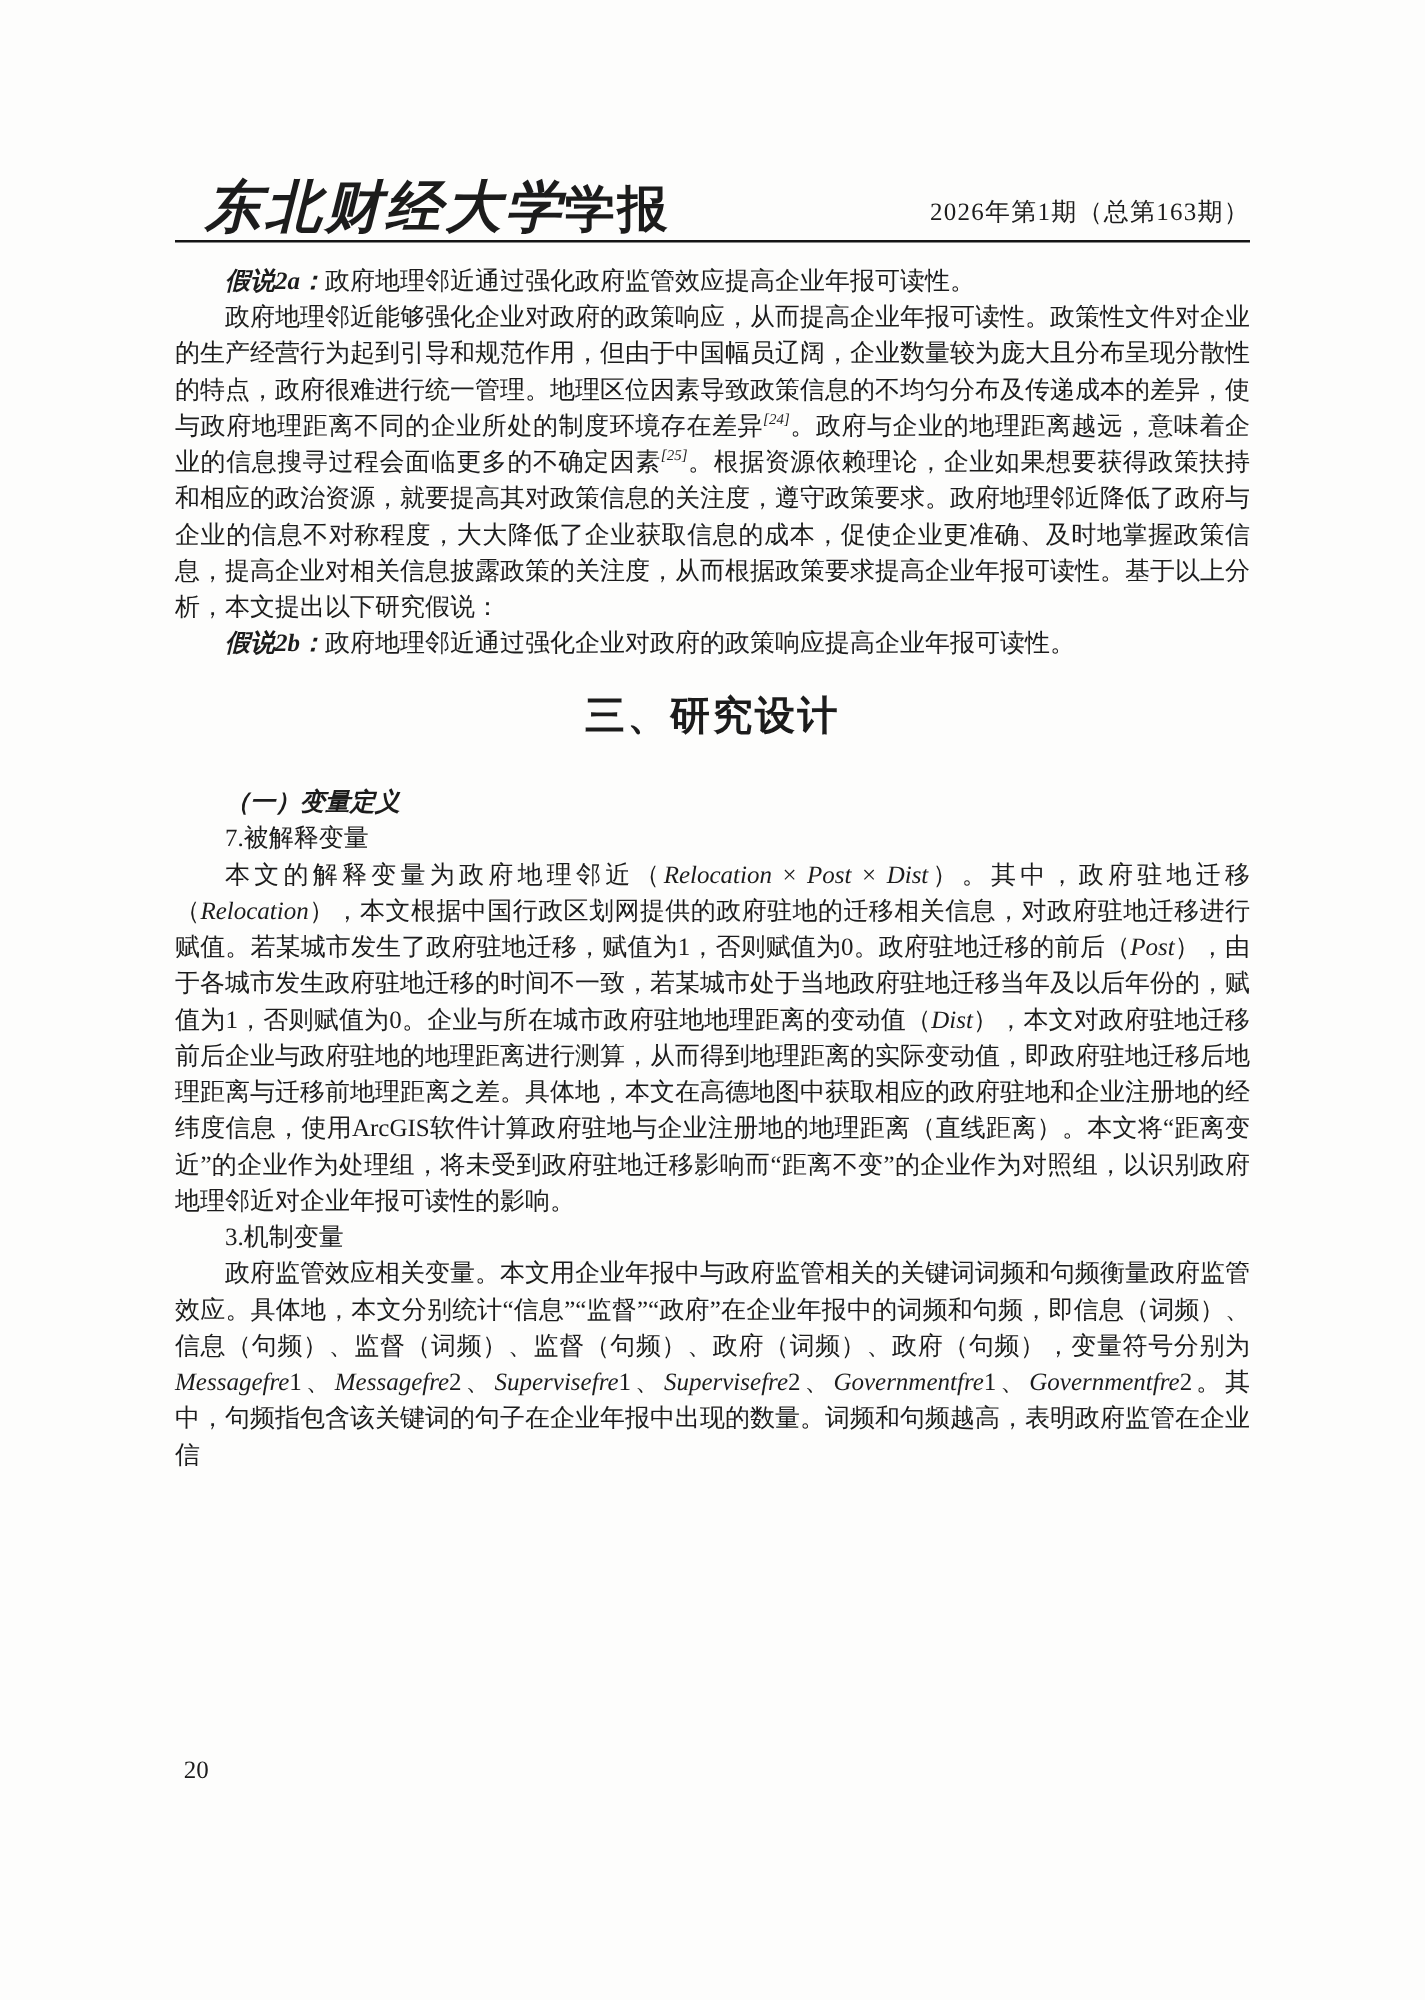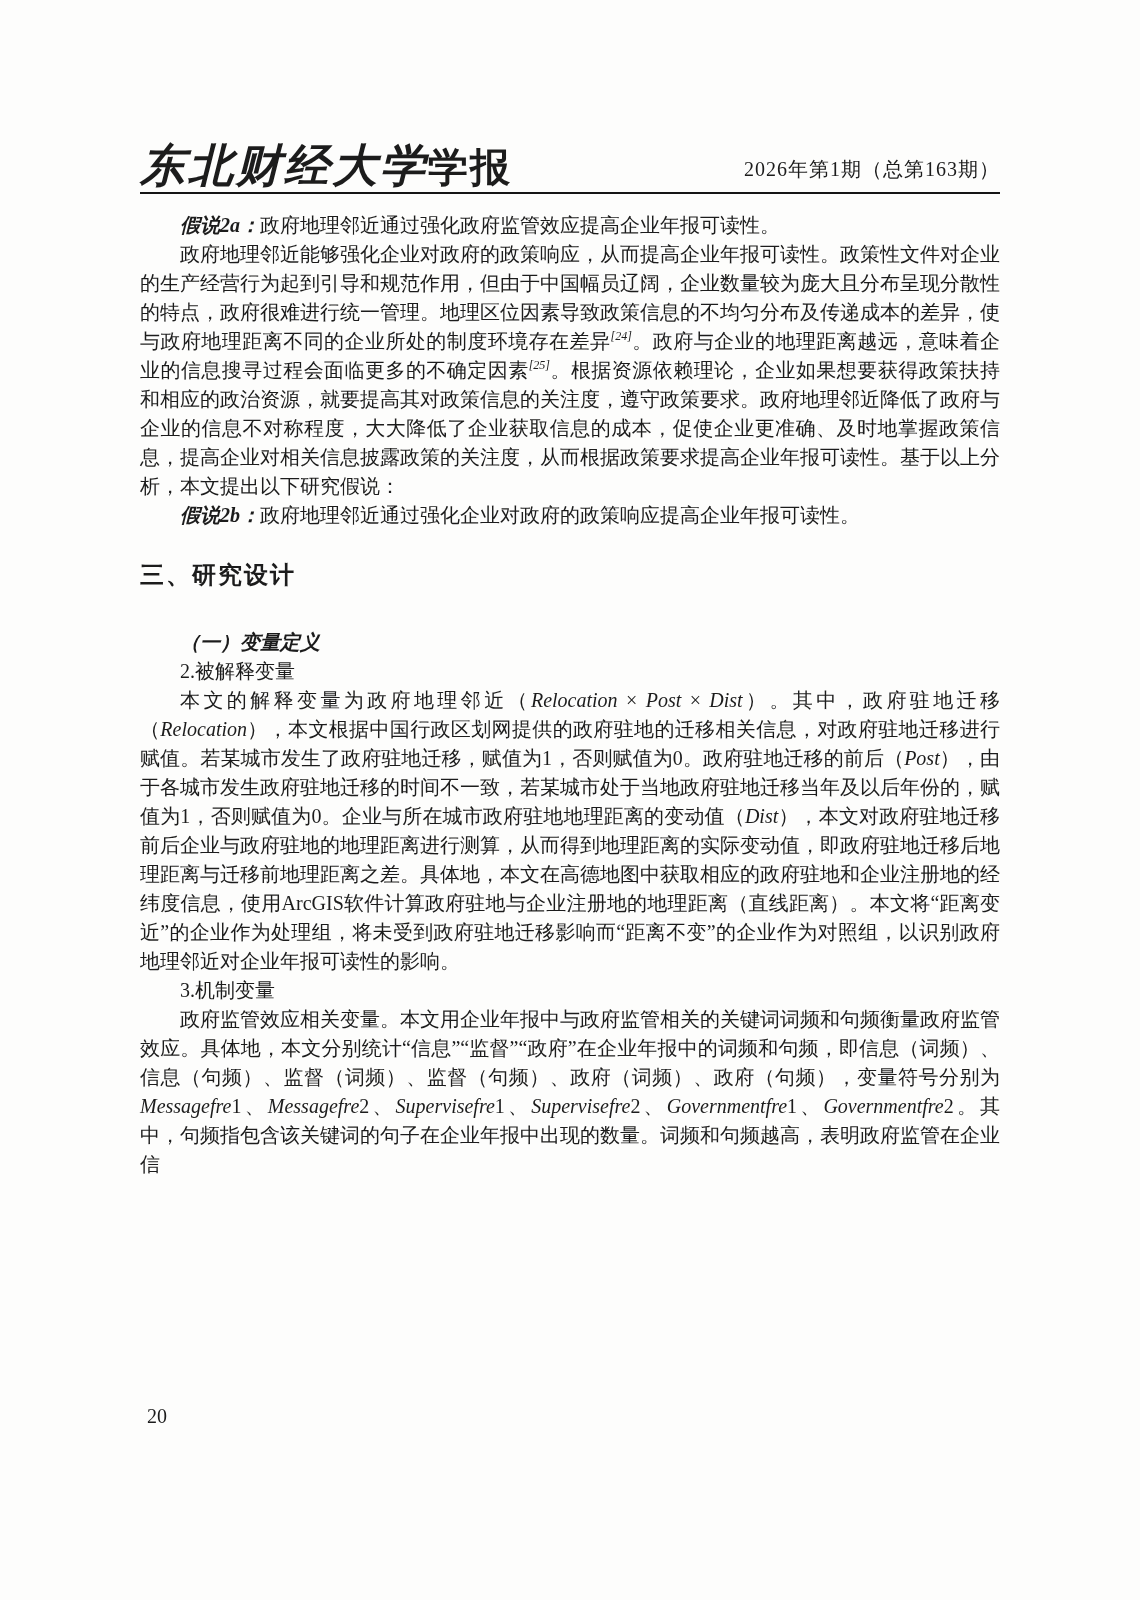"东北财经大学学报" .logo { margin-left: none -> 24px }
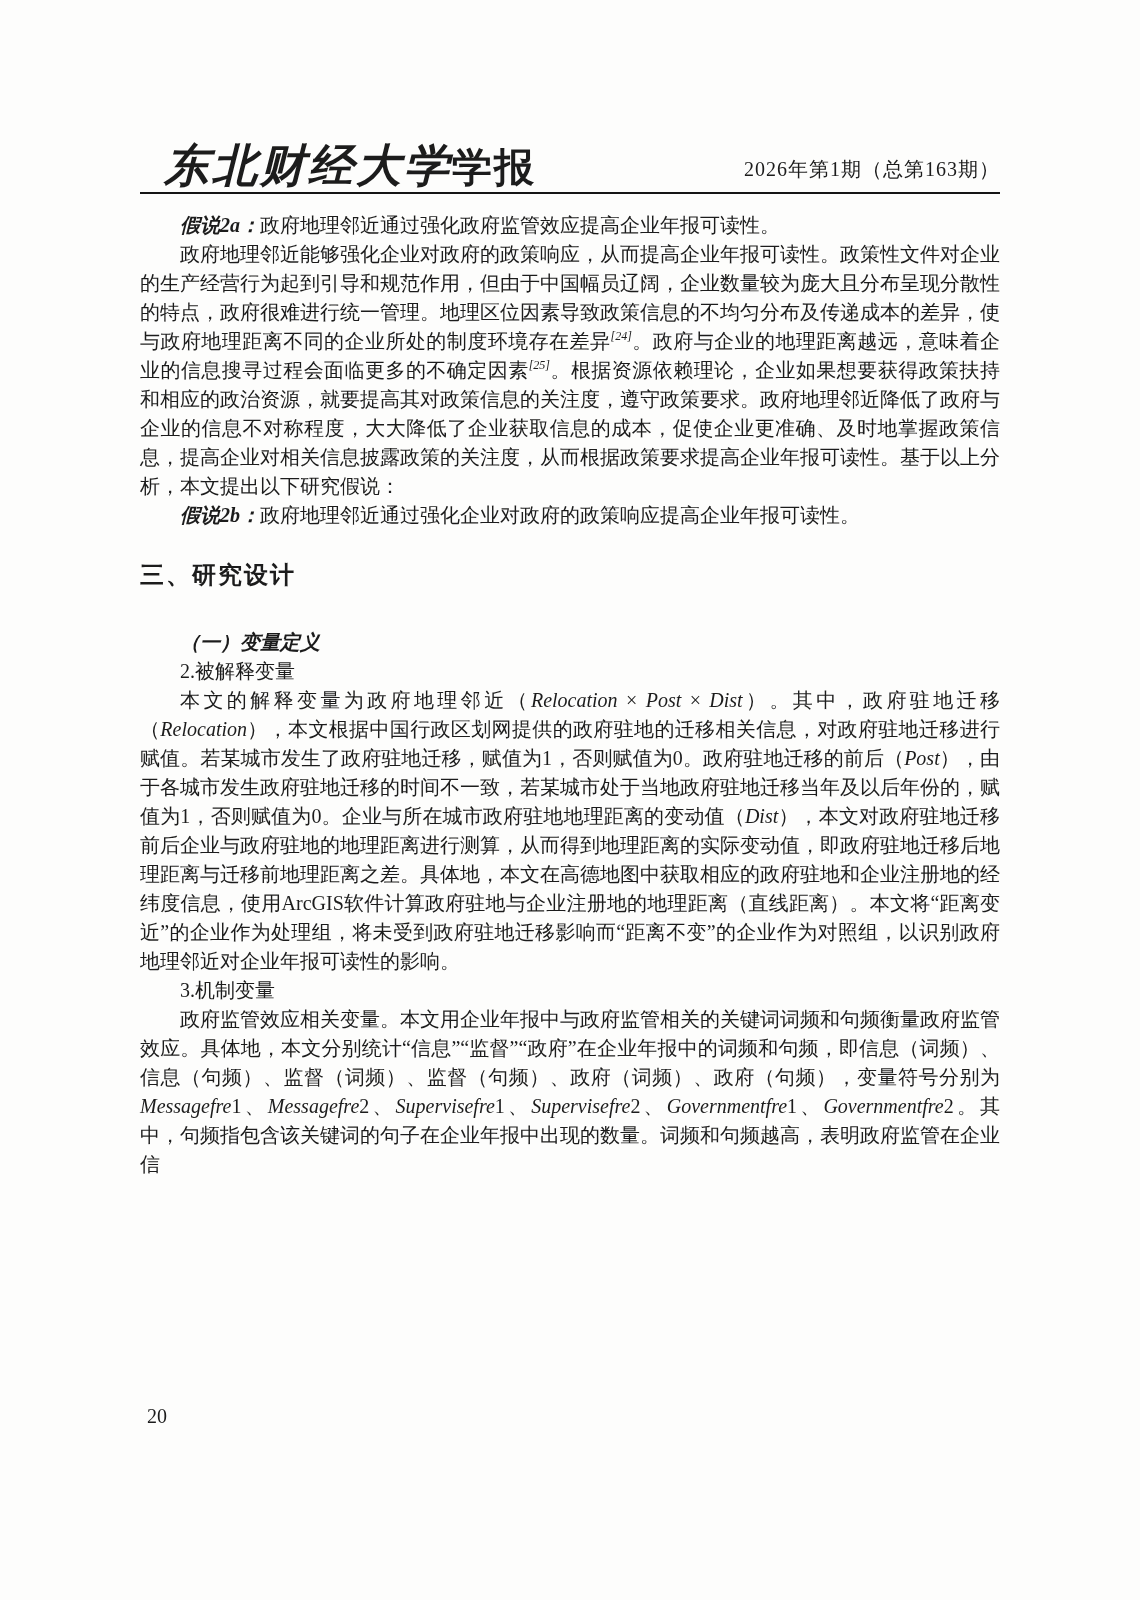"三、研究设计" .sec-heading { font-family: none -> Liberation Mono, monospace; font-size: 24px -> 32px; text-align: left -> center }
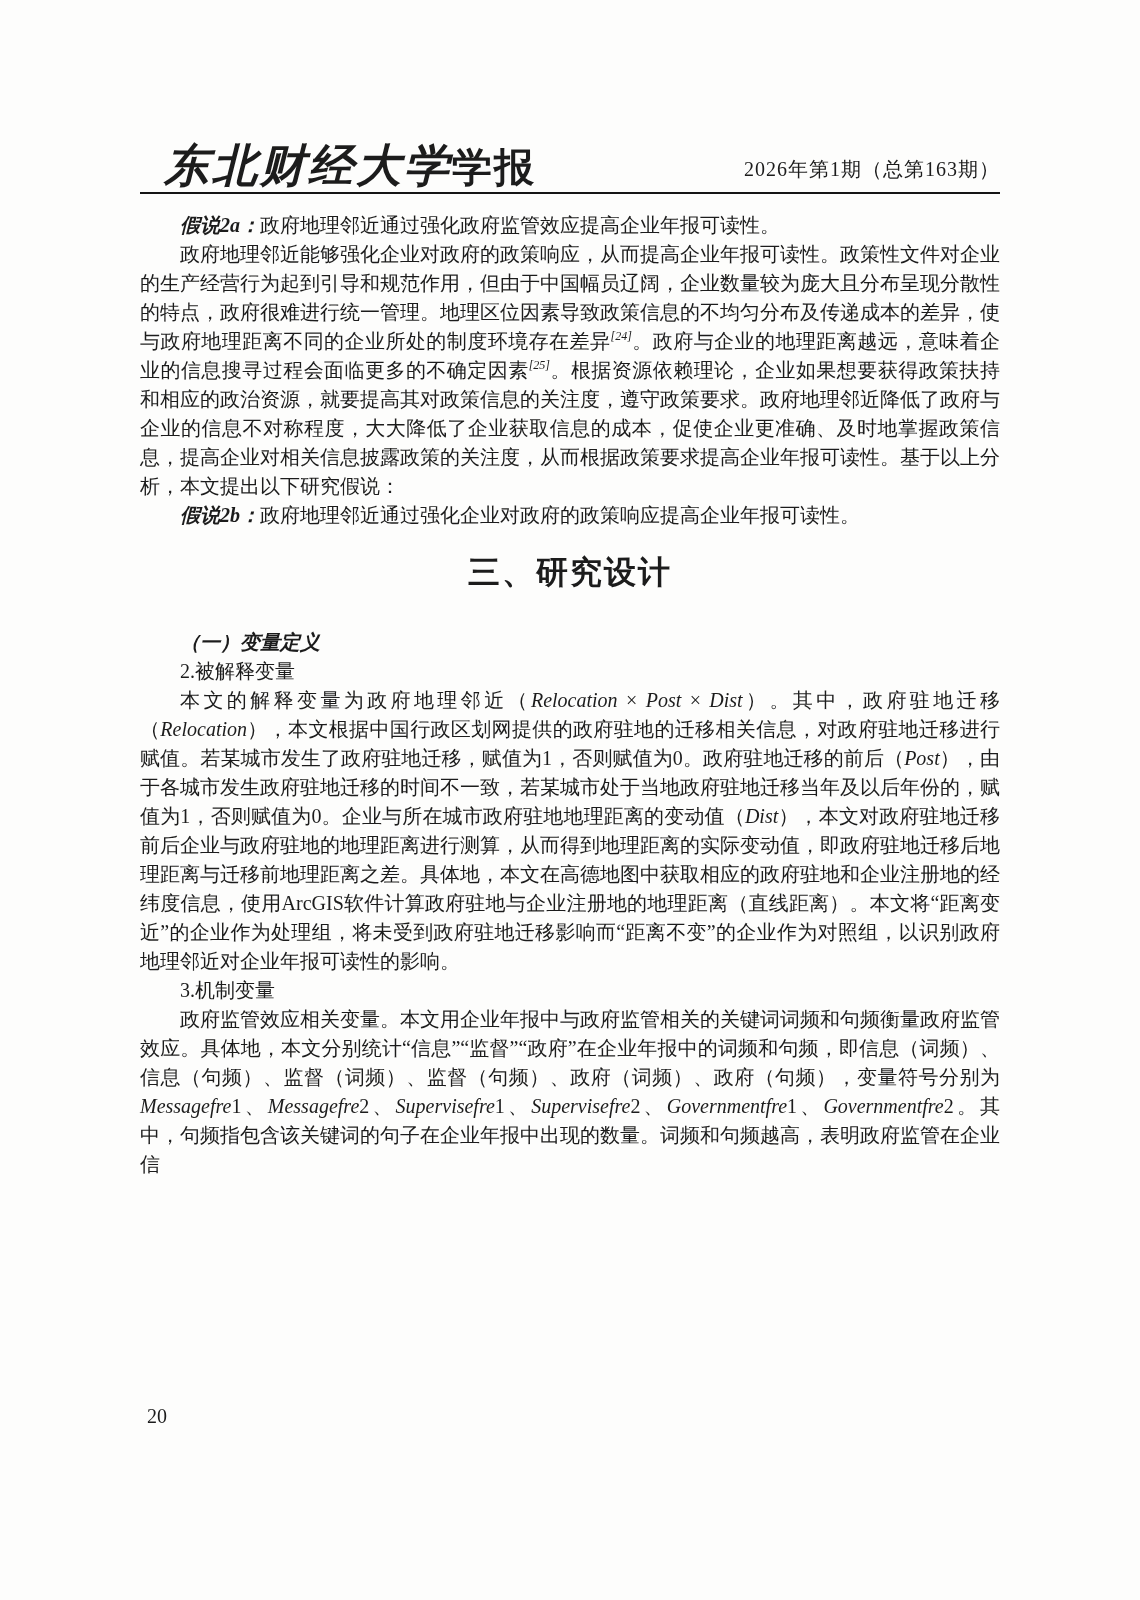"2.被解释变量" span { text: 2 -> 7 }
